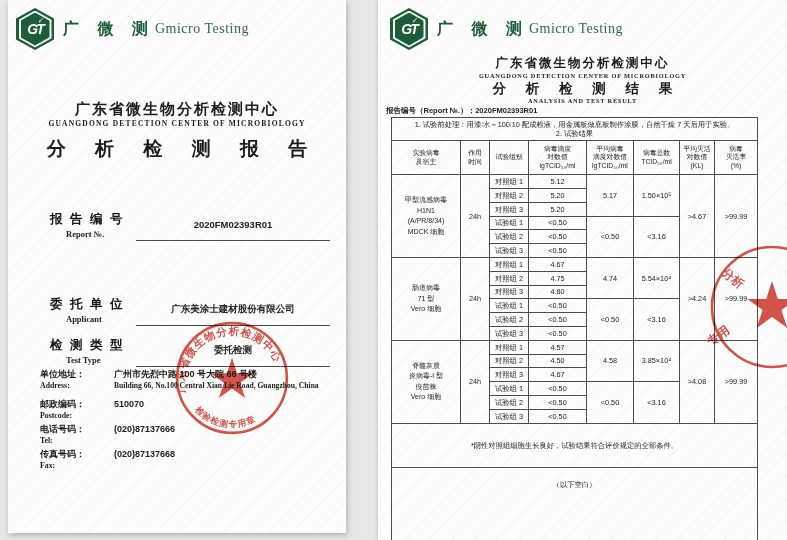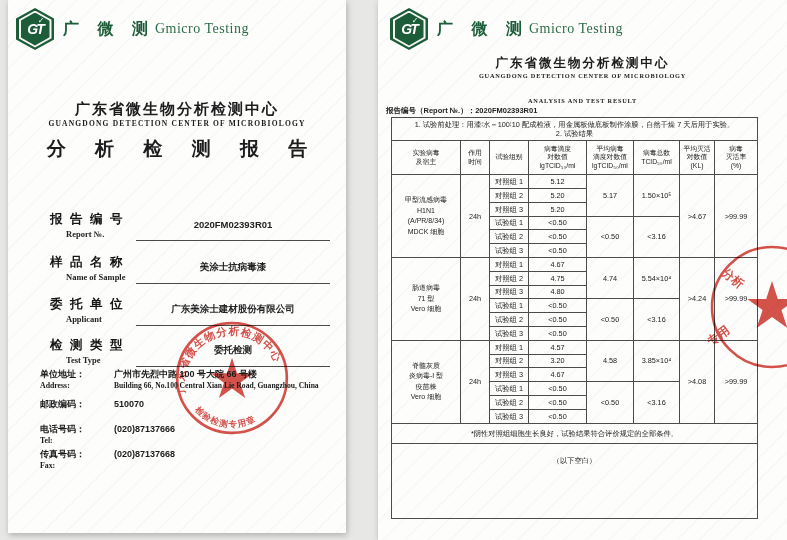"分 析 检 测 结" div.abs { html: none -> <div>分 析 检 测 结 果</div> }
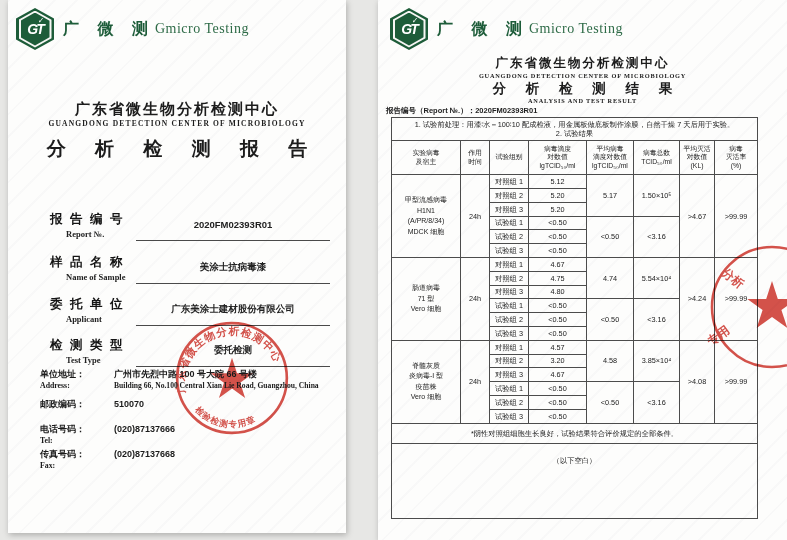"样 品 名 称" div.field { html: <div> <span>样 品 名 称</span> <span>Name of Sample</span> <span>美涂士抗病毒漆</span> </div> -> none }
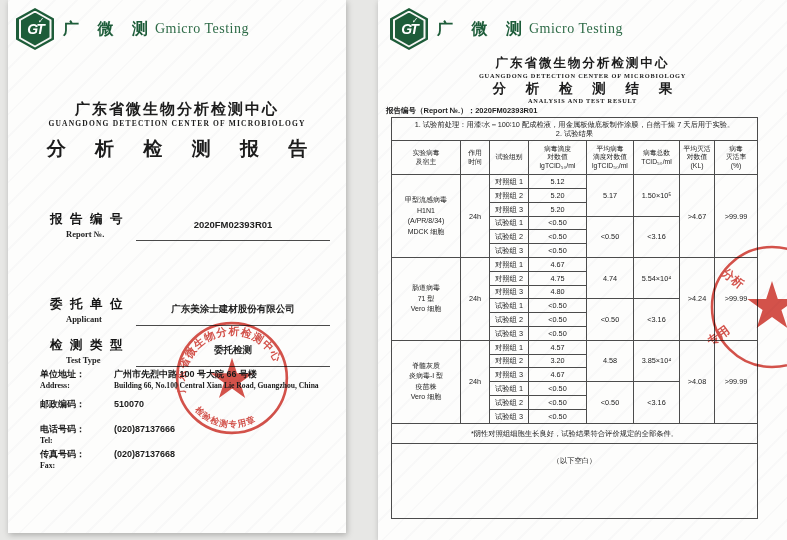"3.20" td { text: 3.20 -> 4.50 }
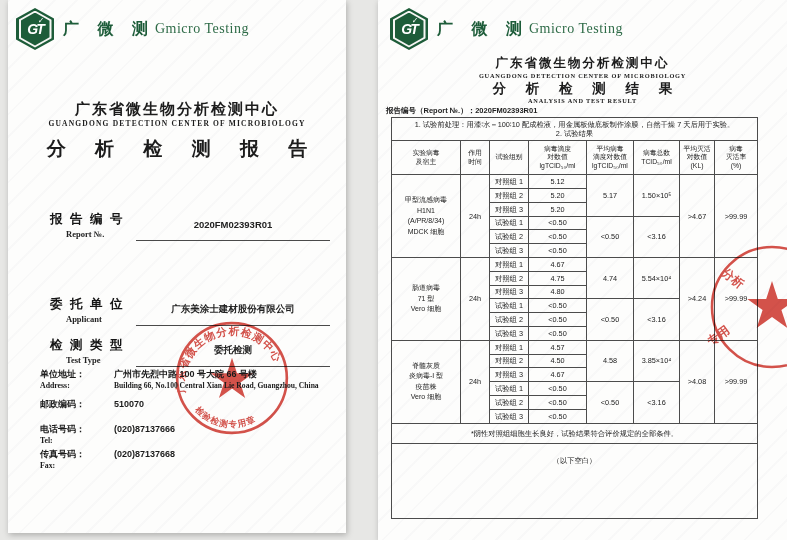"Postcode:" div.c-line { html: none -> <div> <span>Postcode:</span> </div> }
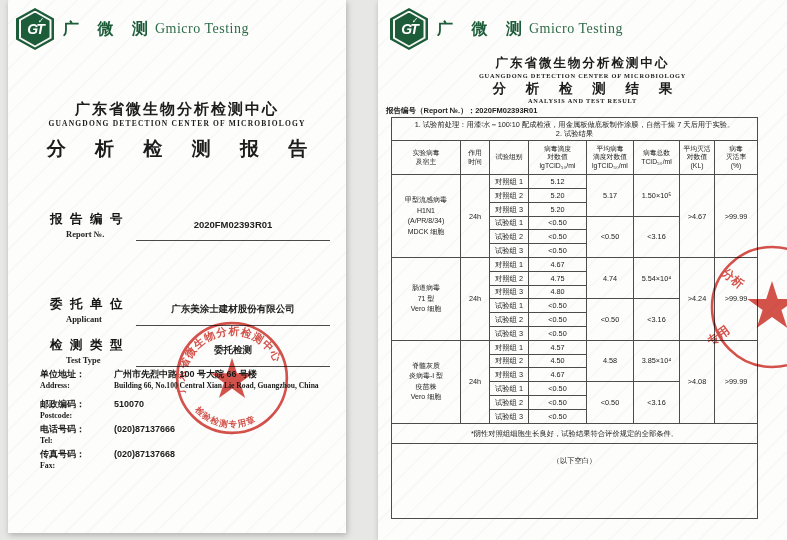"*阴性对照组细胞生长良好，试验结果符合评价规定的全部条件。" .footnote-cell { padding: 4px 4px !important -> 16px 4px !important }
